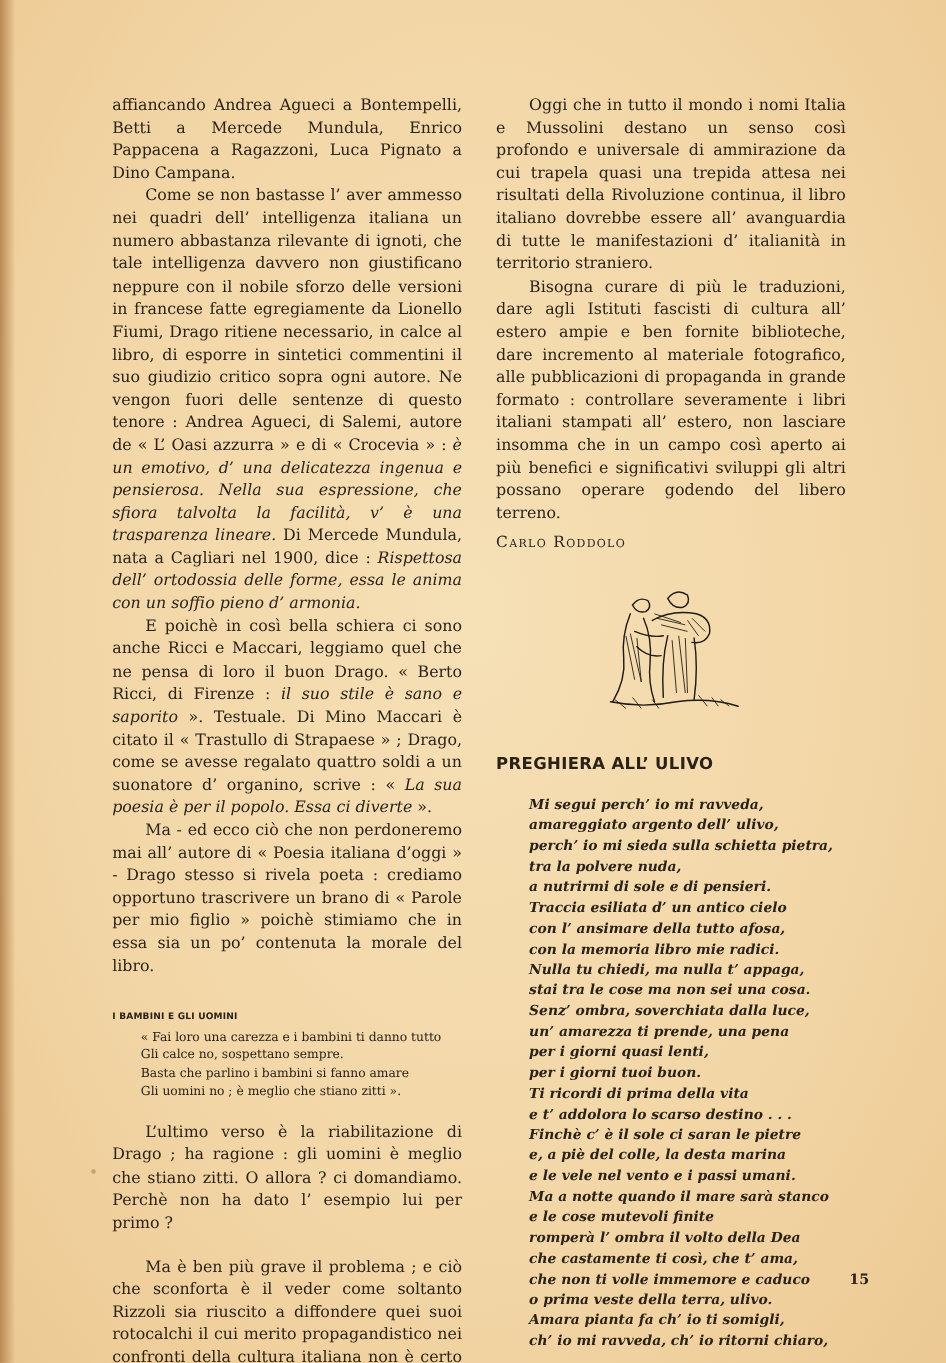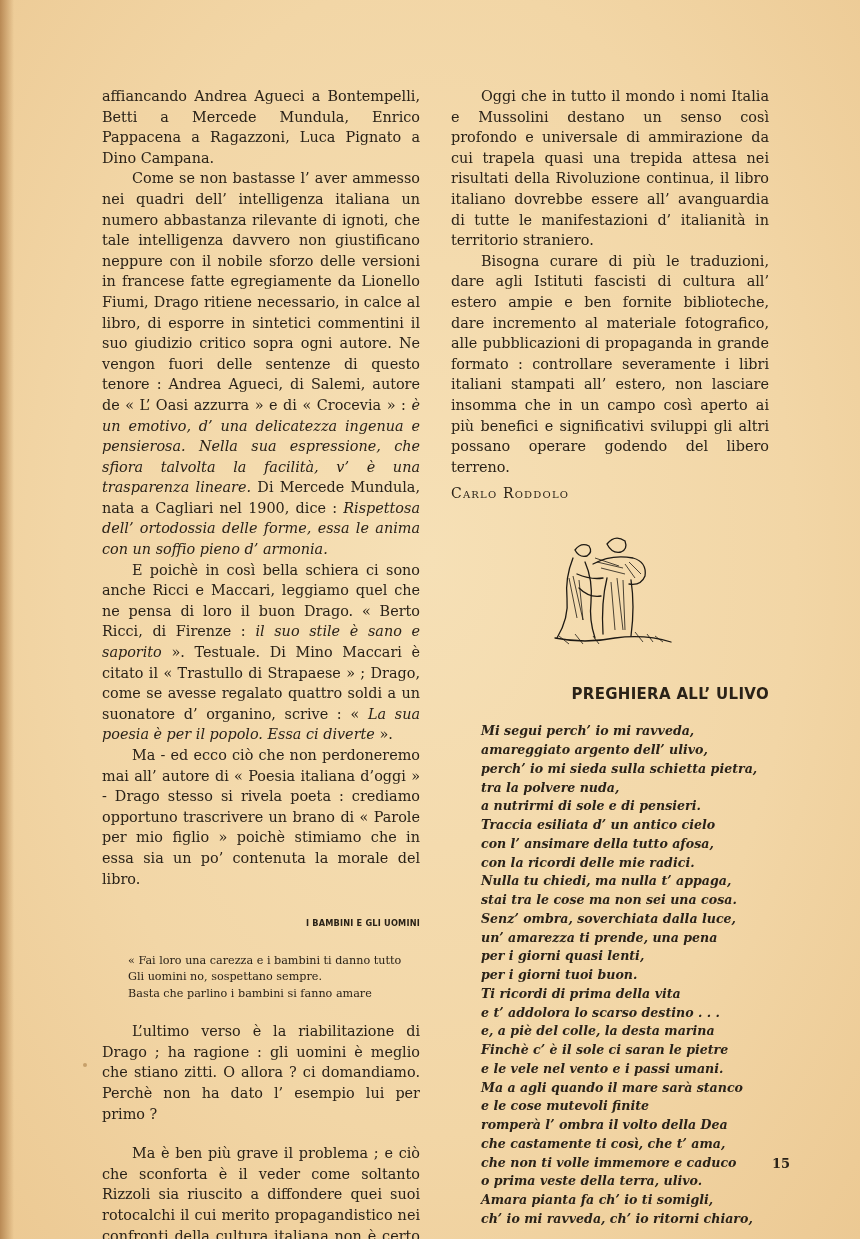"PREGHIERA ALL’ ULIVO" .poem-title { text-align: right -> left }
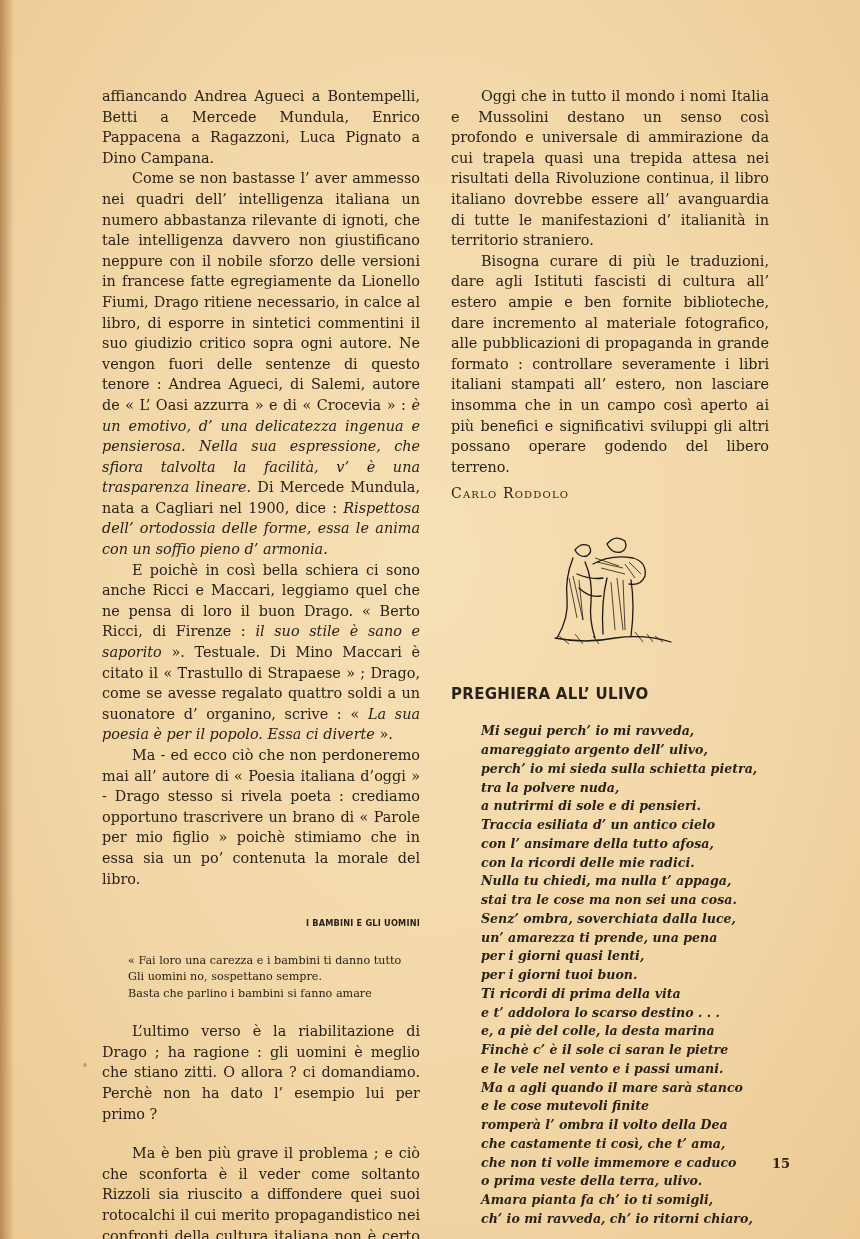"con la ricordi delle mie" div.line { text: ricordi delle -> memoria libro }
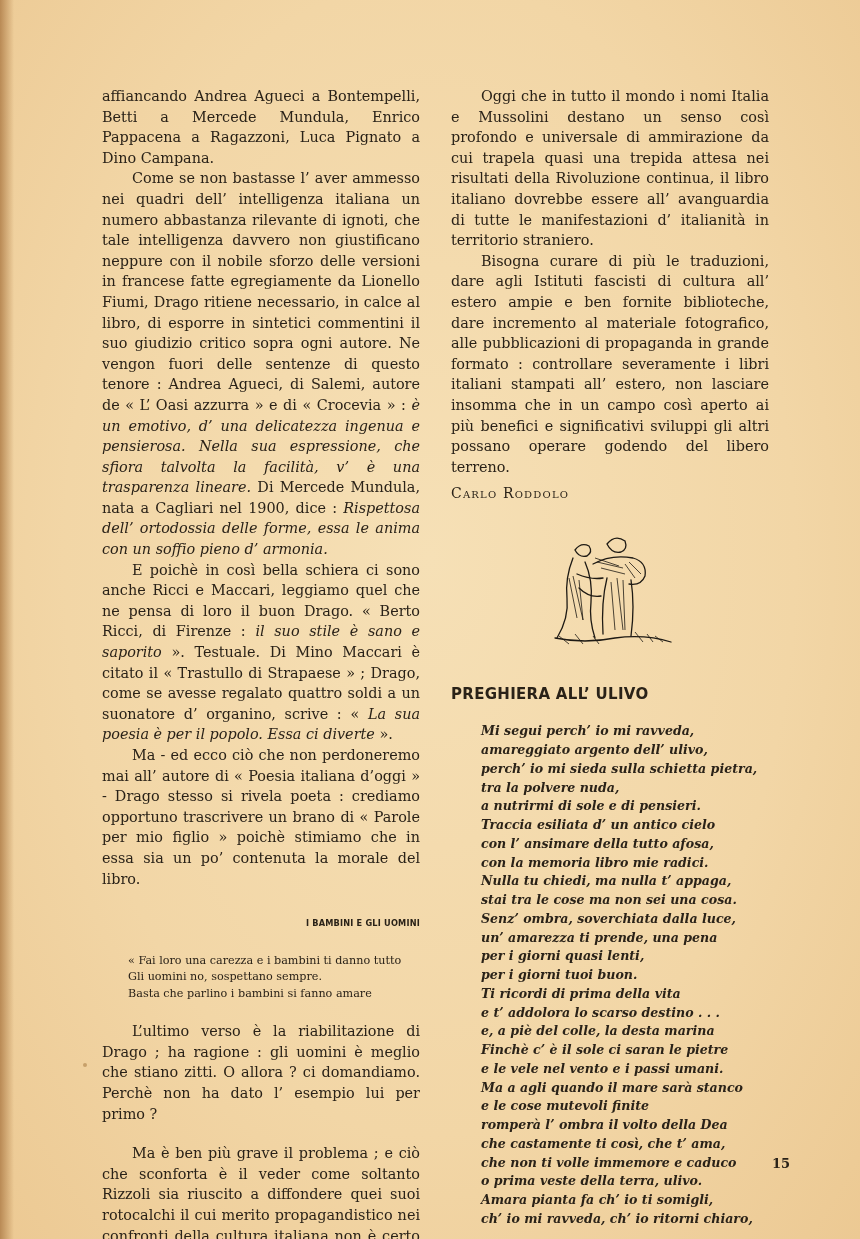"I BAMBINI E GLI UOMINI" .poem-small .ptitle { margin-bottom: 21px -> 3px; text-align: right -> left }
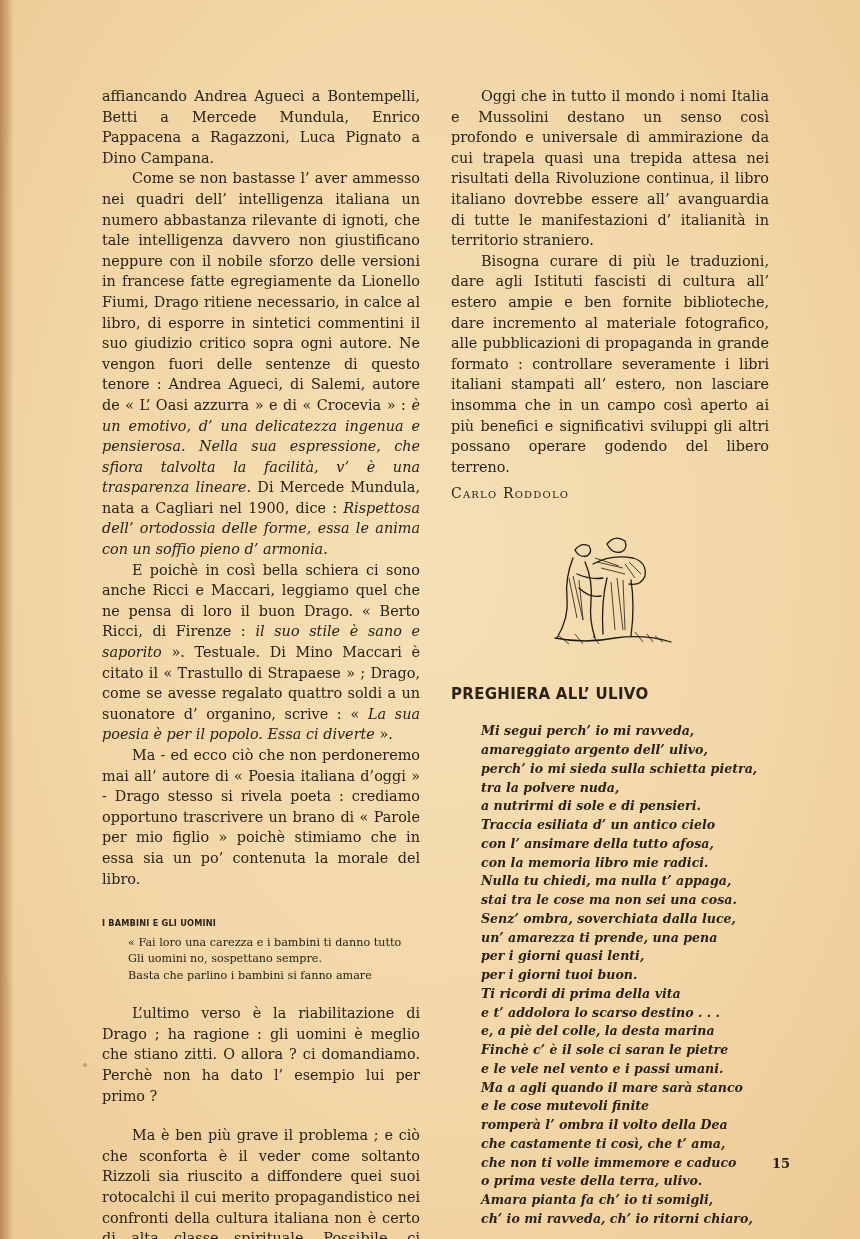"Gli uomini no, sospettano sempre." div.line { text: uomini -> calce }
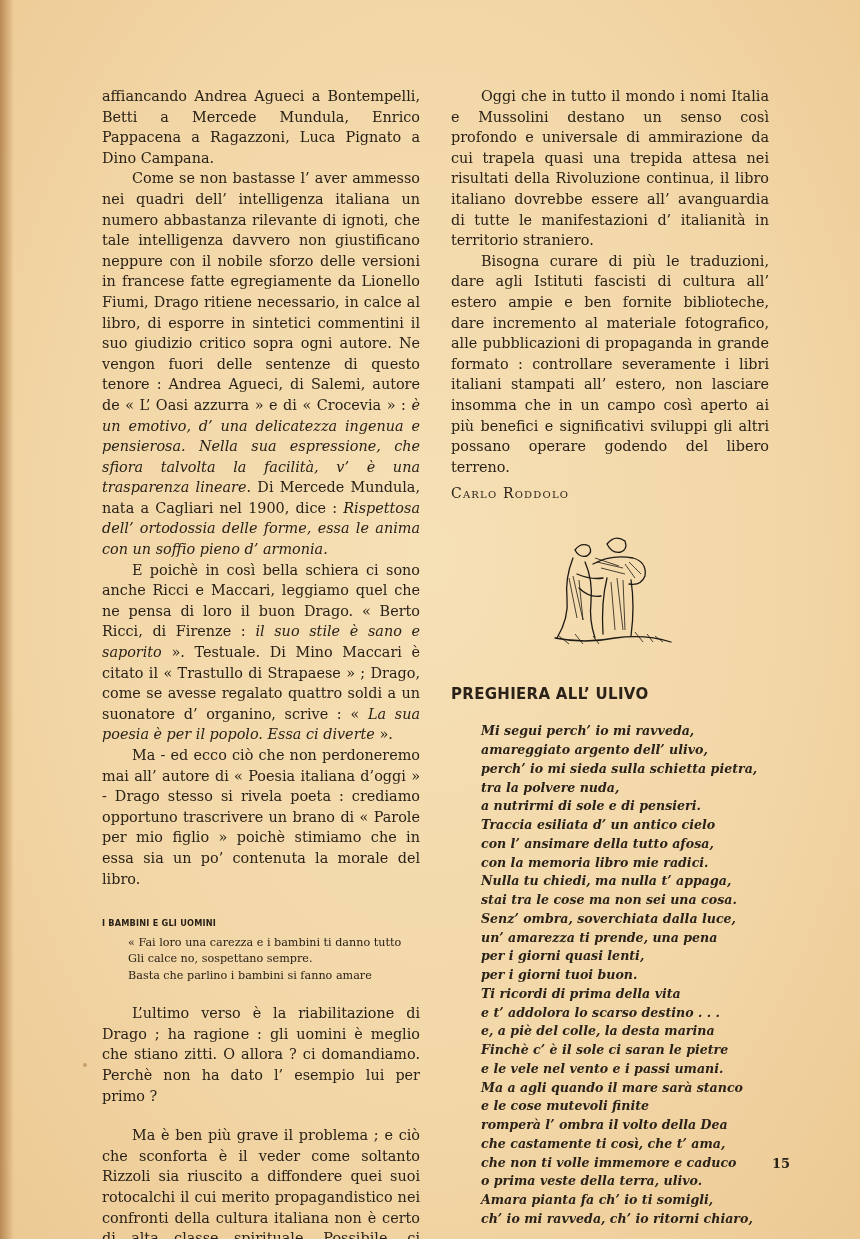"Gli uomini no ; è" div.line { html: none -> <div>Gli uomini no ; è meglio che stiano zitti ».</div> }
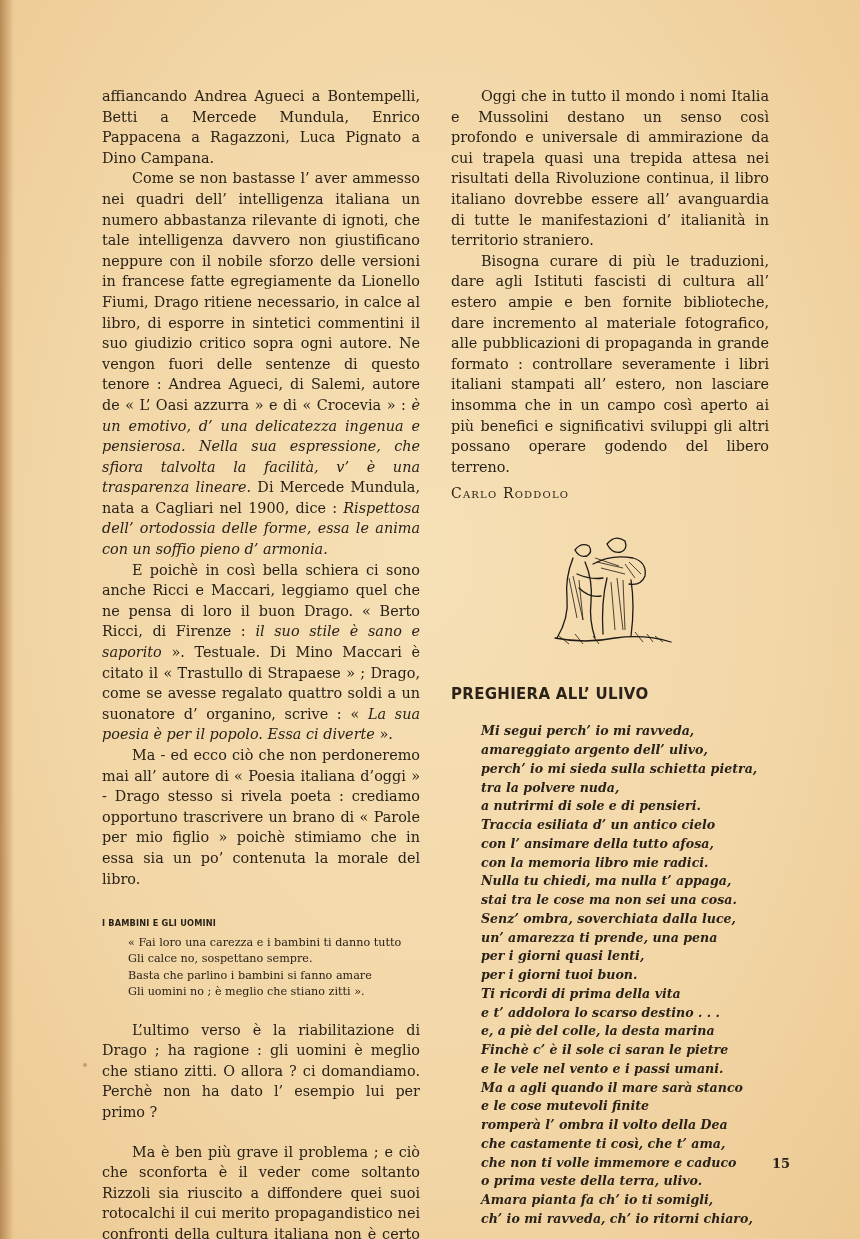"e, a piè del colle," div.line { order: before "Finchè c’ è il sole" -> after "Finchè c’ è il sole" }
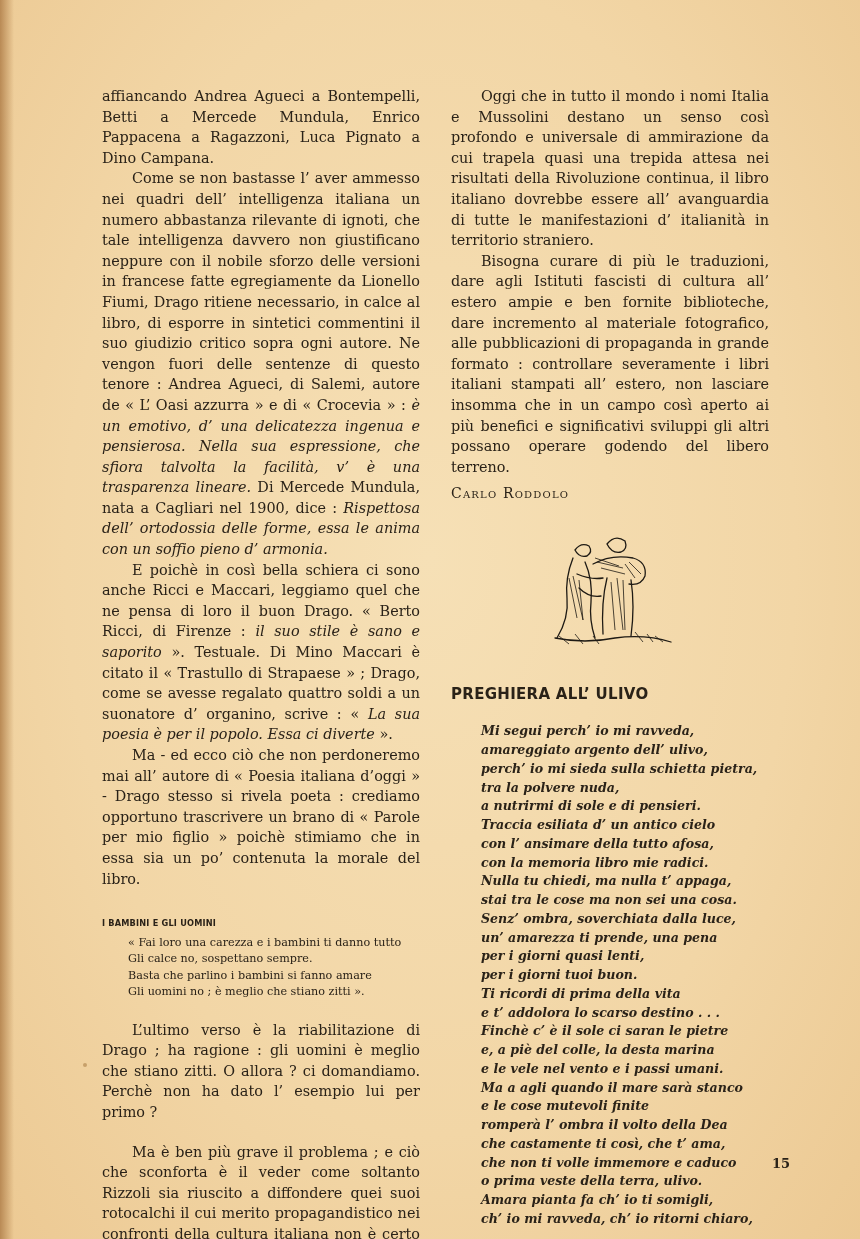"Ma a agli quando il" div.line { text: agli -> notte }
